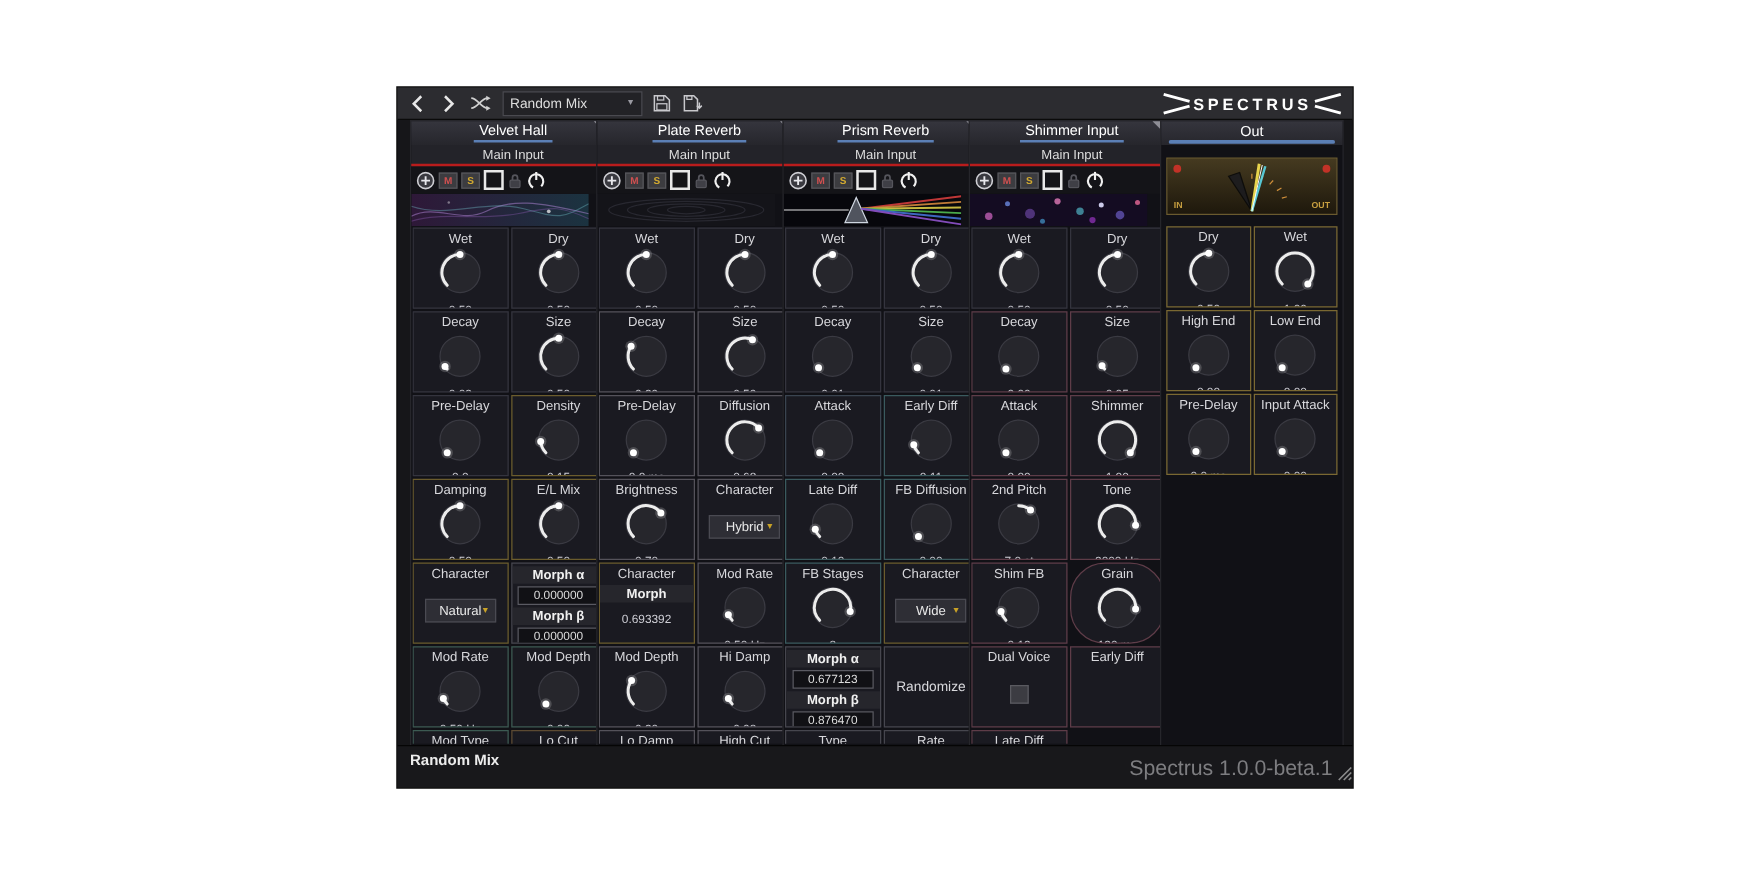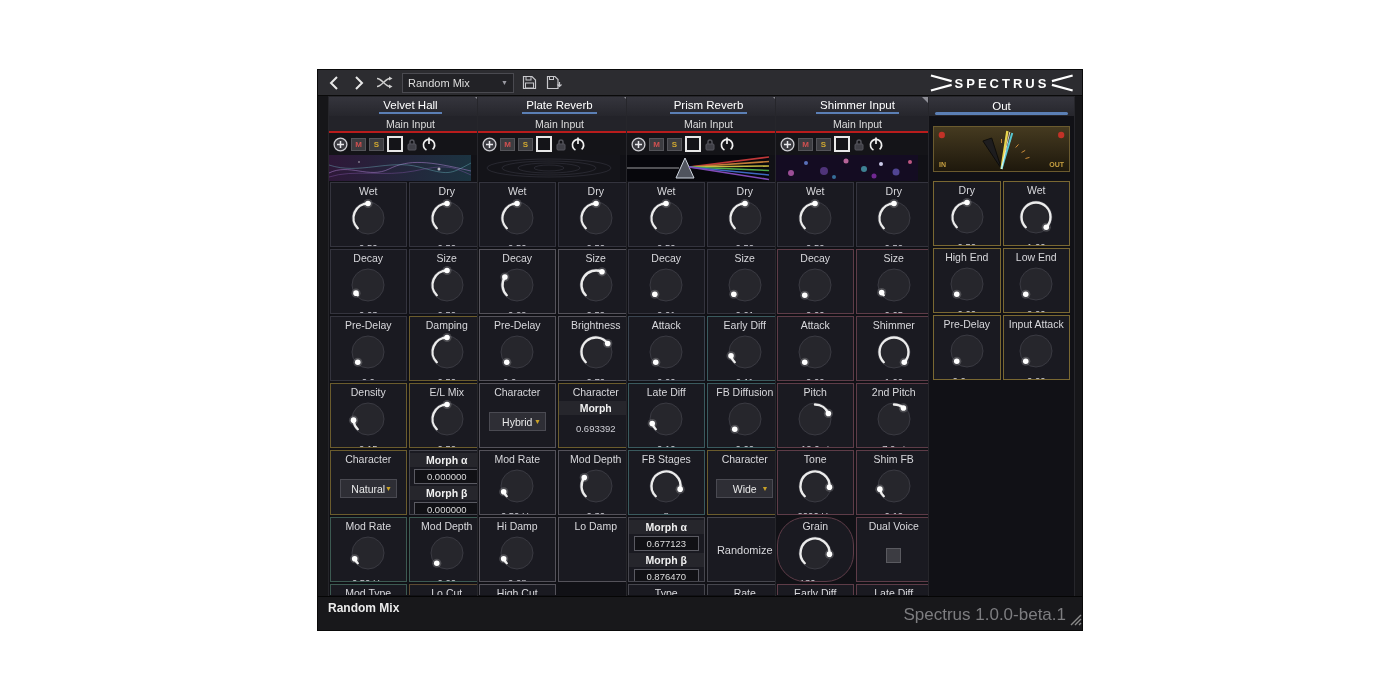"Diffusion" div.cell { html: none -> <div> <div>Diffusion</div> <div><svg> <circle></circle> <path></path> <circle></circle> <circle></circle> </svg></div> <div>0.68</div> </div> }
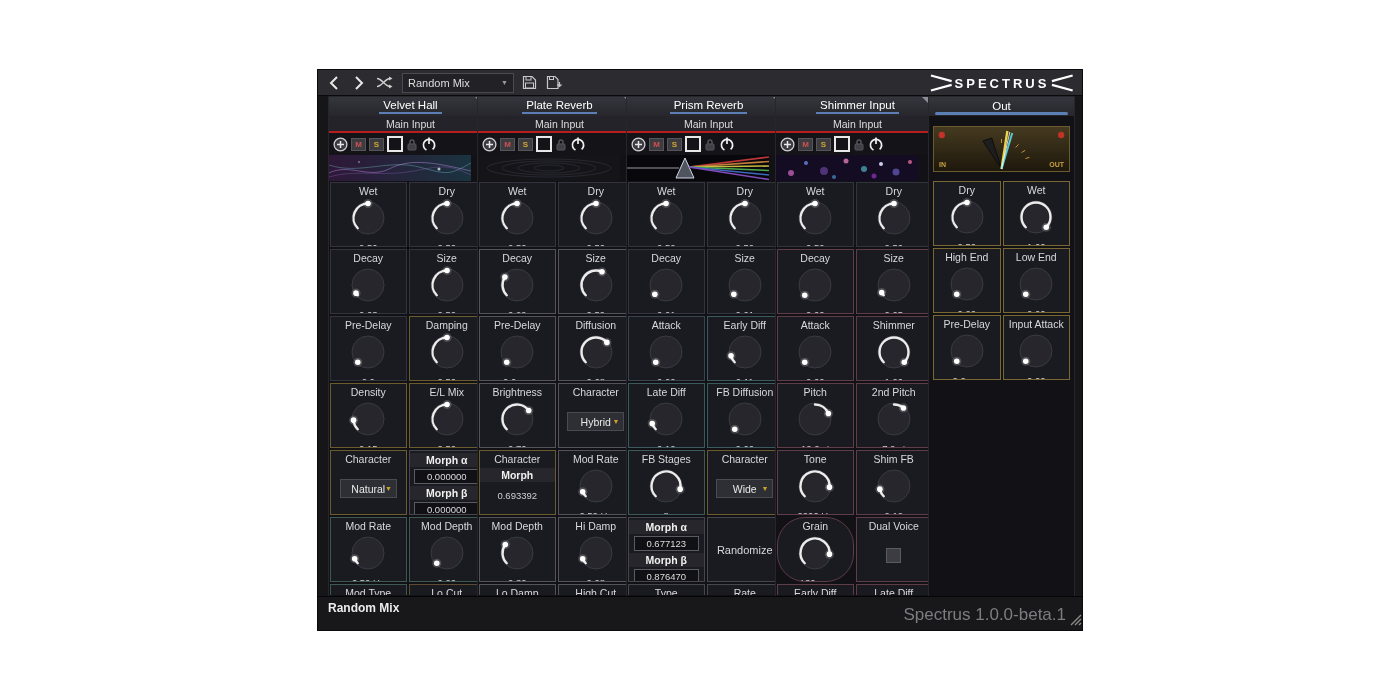"Damping" div.cell { order: before "Density" -> after "Density" }
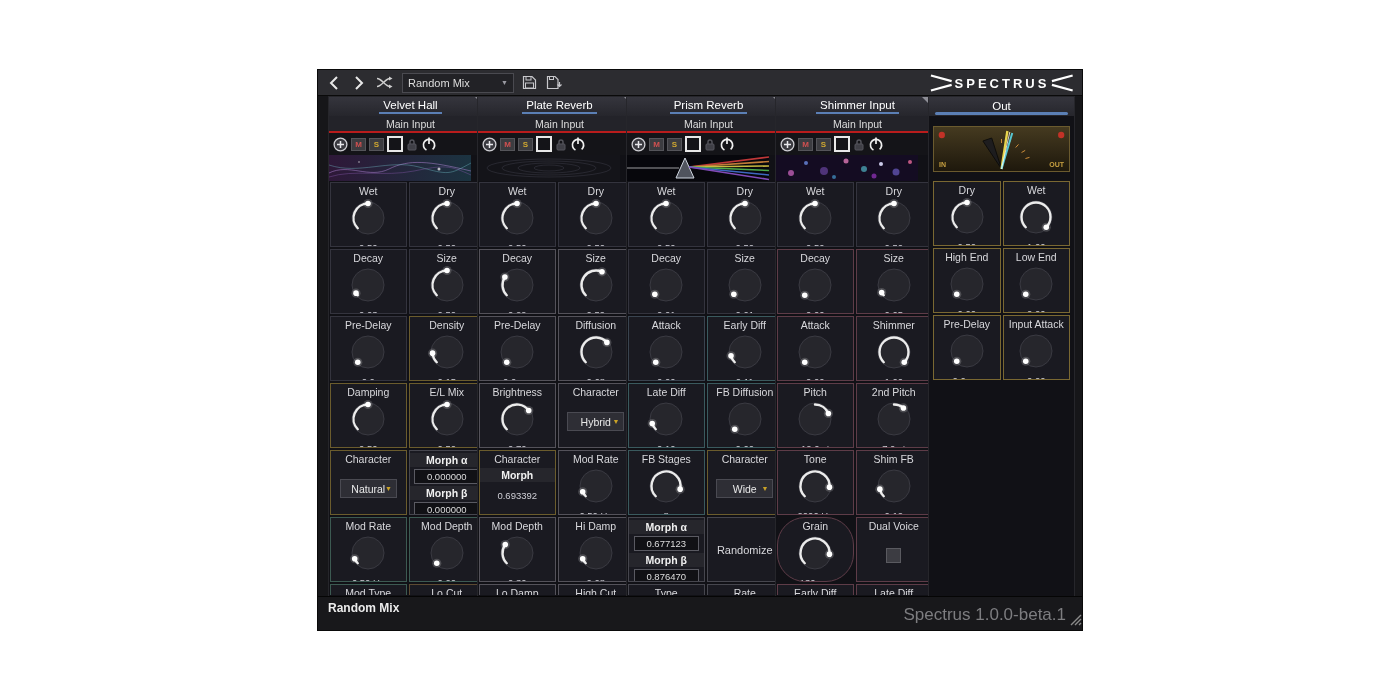"Pitch" div.cell { html: <div> <div>Pitch</div> <div><svg> <circle></circle> <path></path> <circle></circle> <circle></circle> </svg></div> <div>12.0 st</div> </div> -> none }
